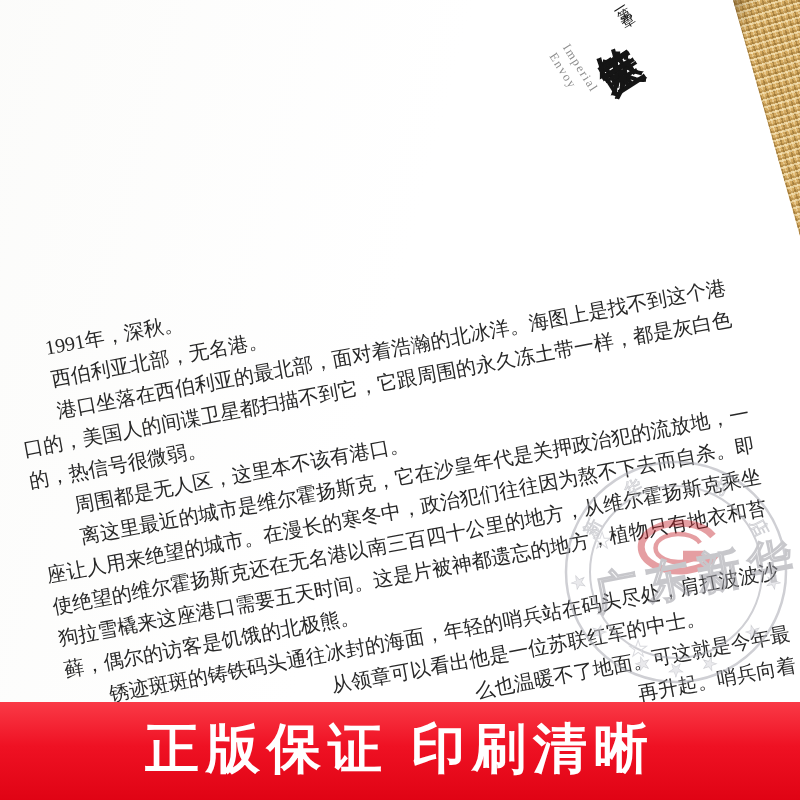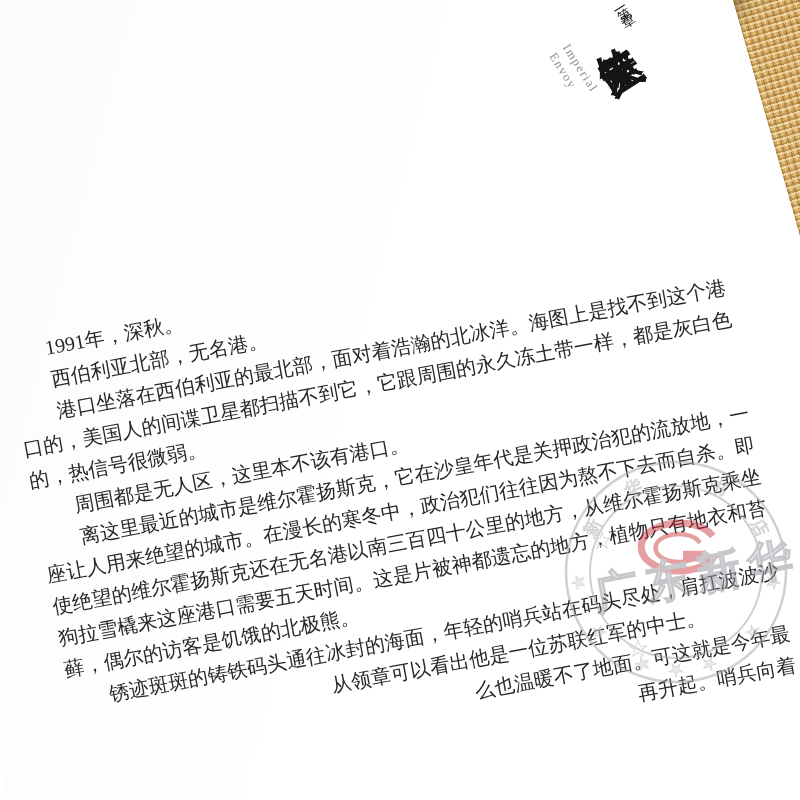"正版保证 印刷清晰" div.banner { html: none -> <div> <span>正版保证 印刷清晰</span> </div> }
